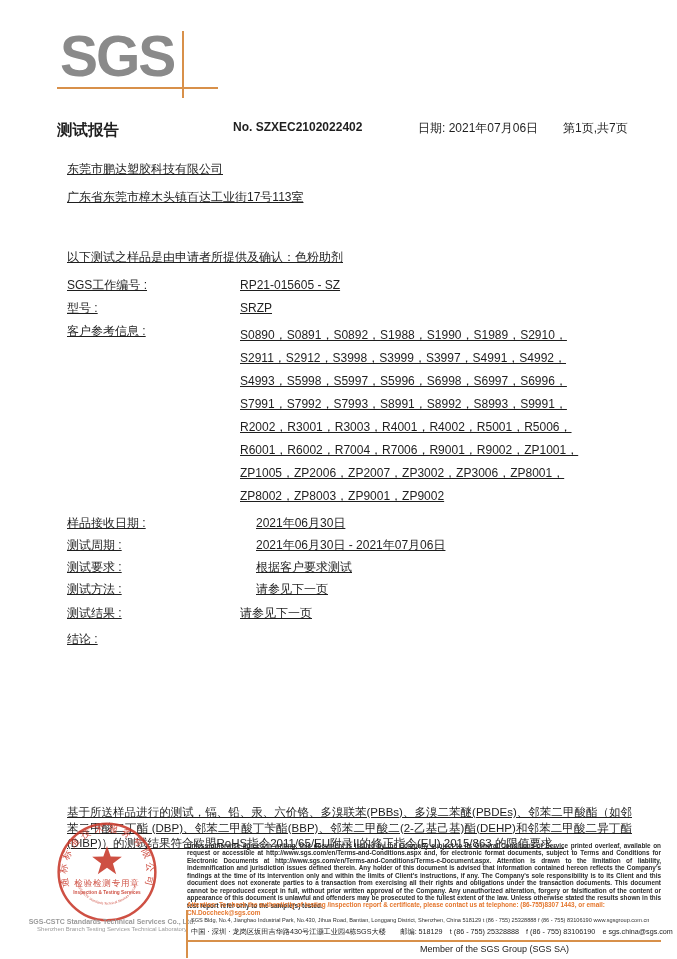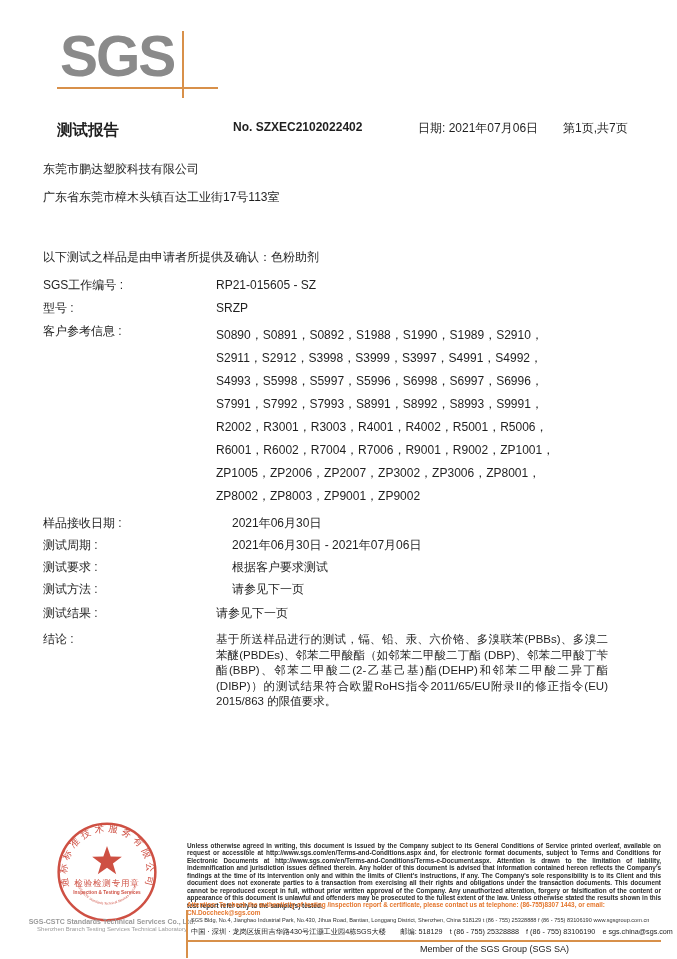"东莞市鹏达塑胶科技有限公司" .main { left: 43px -> 67px; text-decoration: none -> underline }
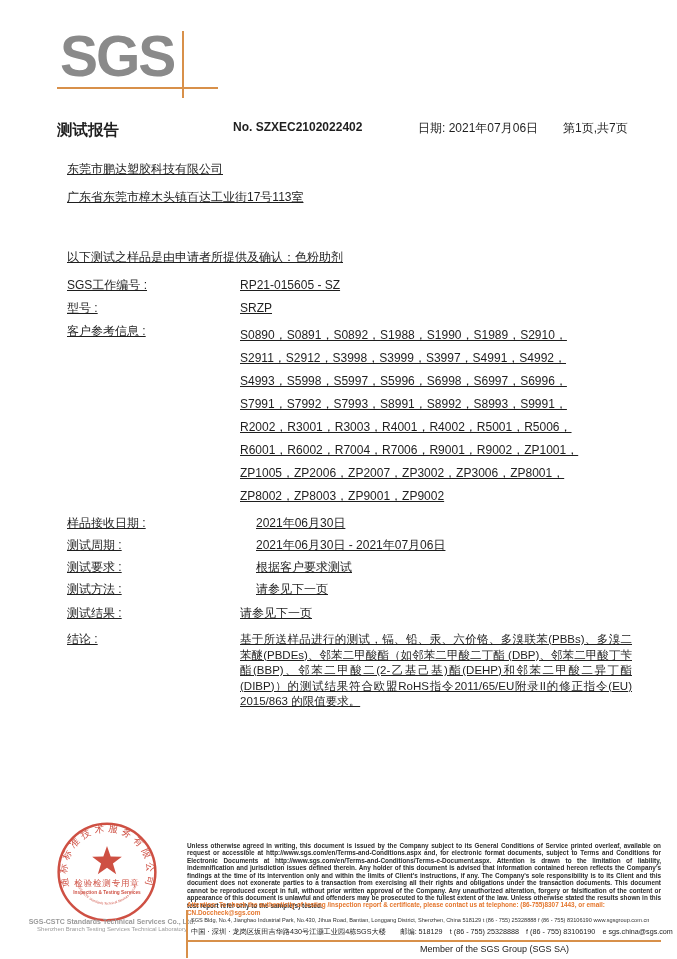"结论 :" .row.conclusion { flex-direction: none -> column }
